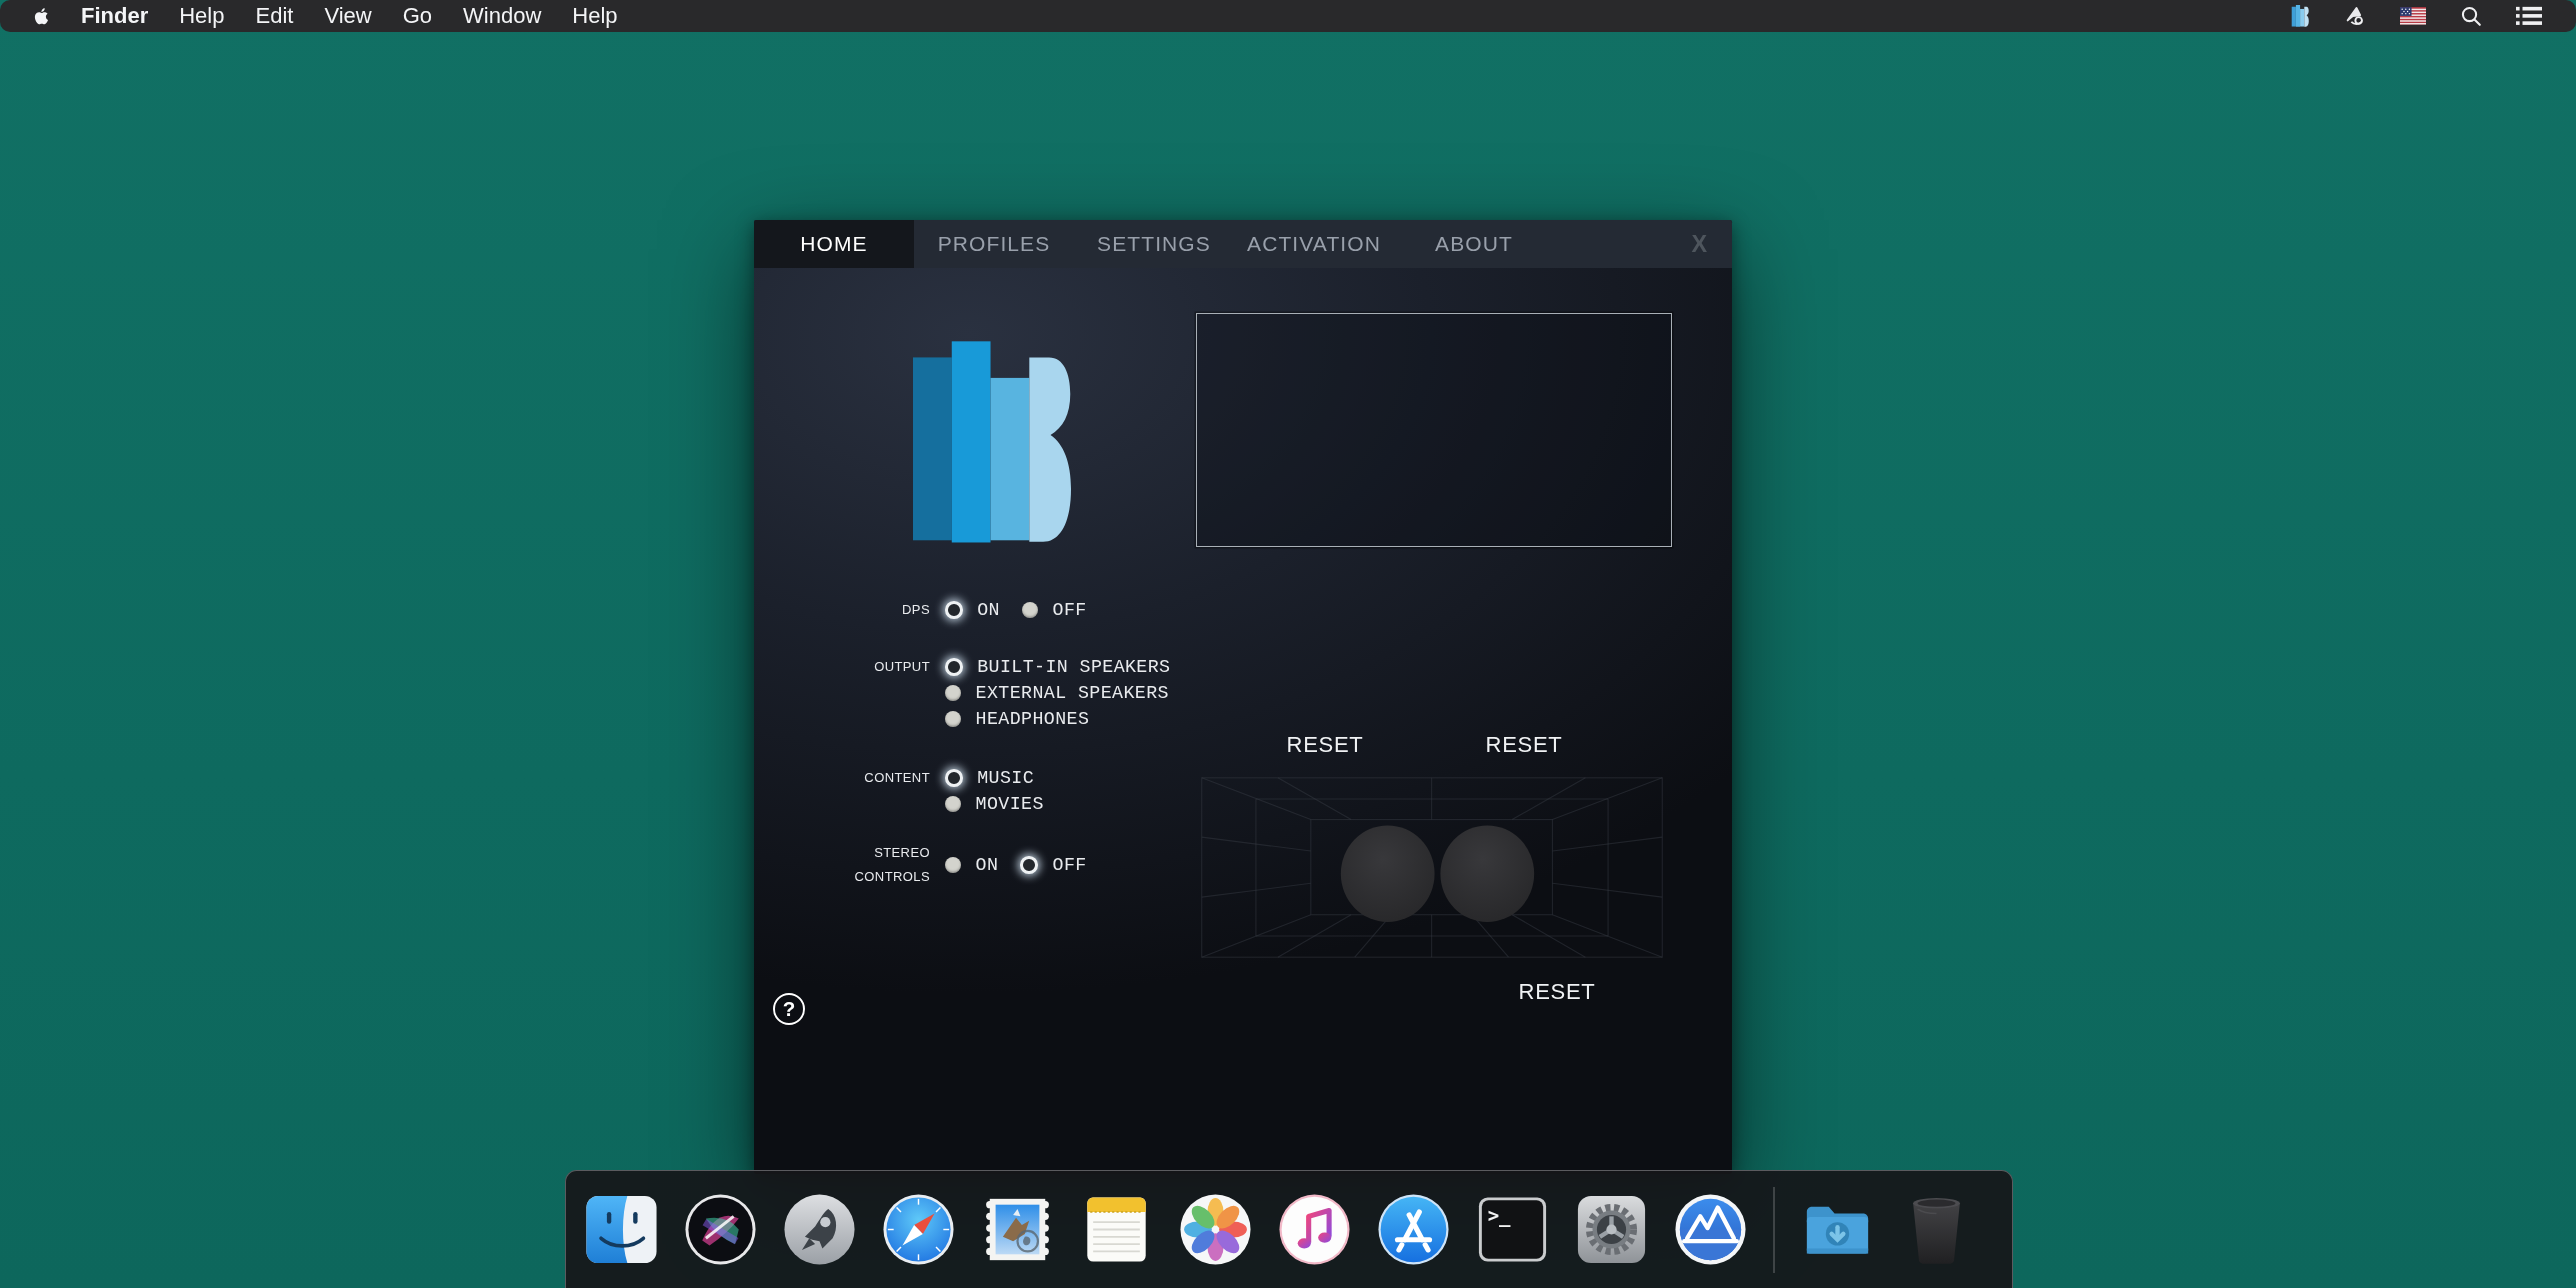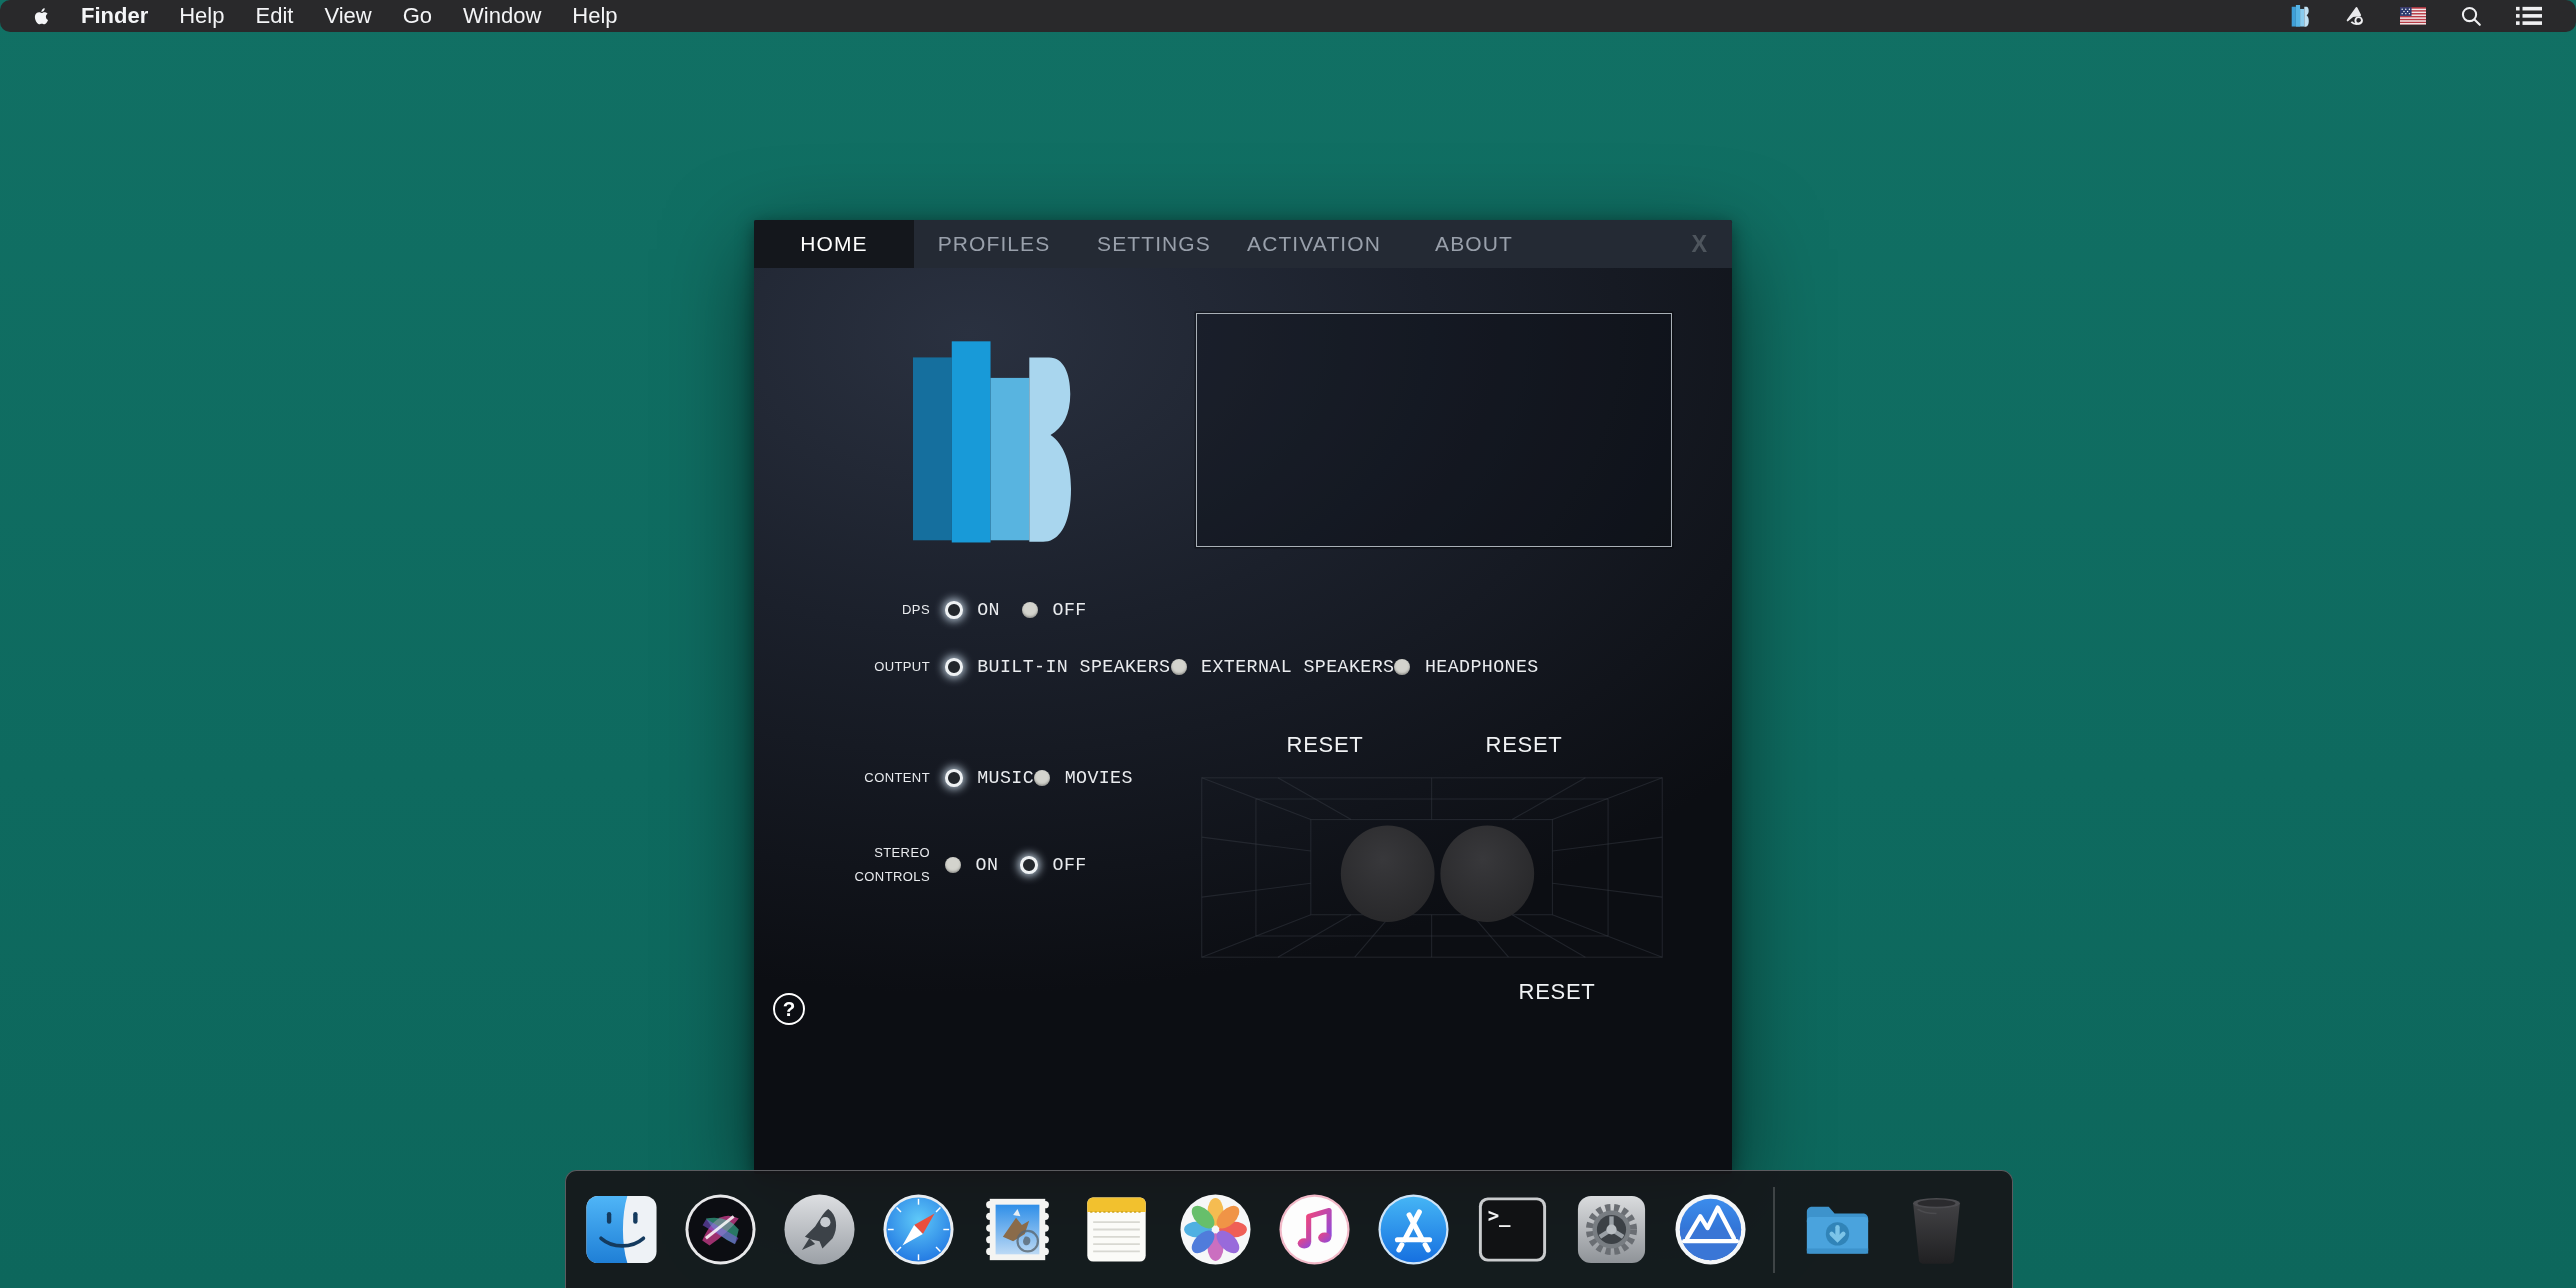"BUILT-IN SPEAKERS" .group-opts.vert { flex-direction: row -> column }
